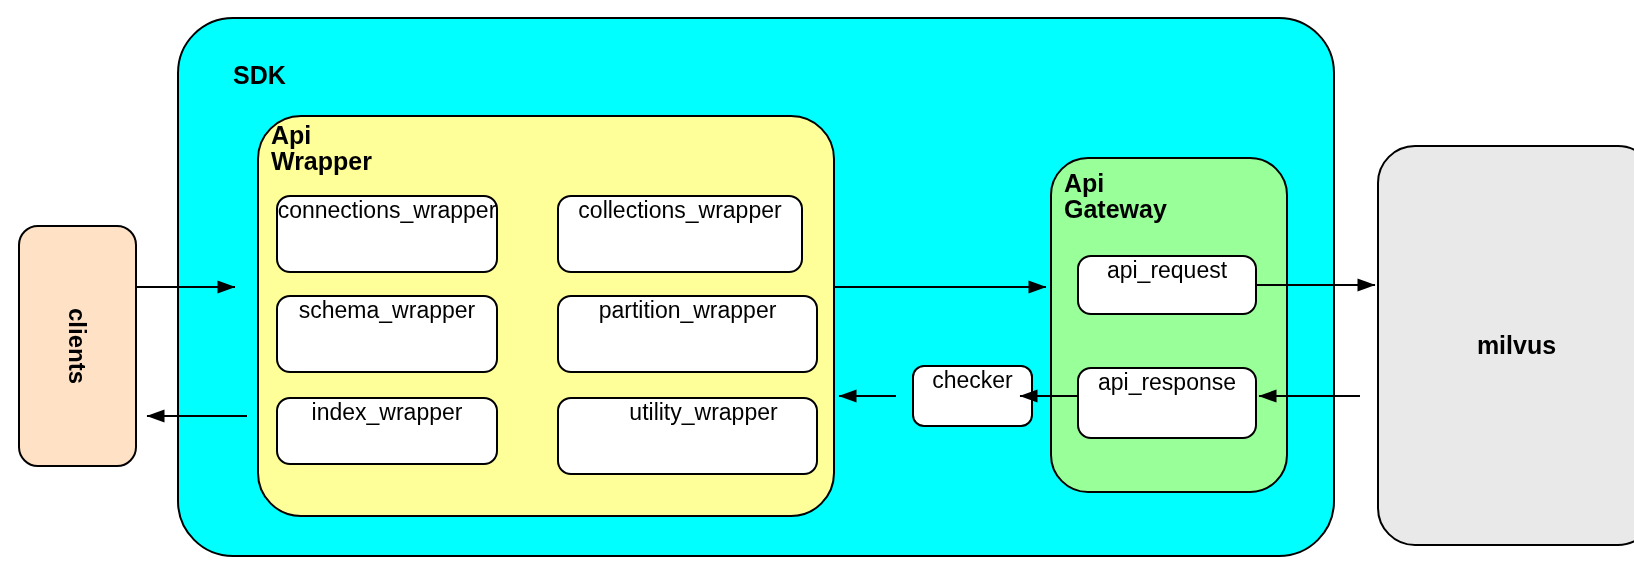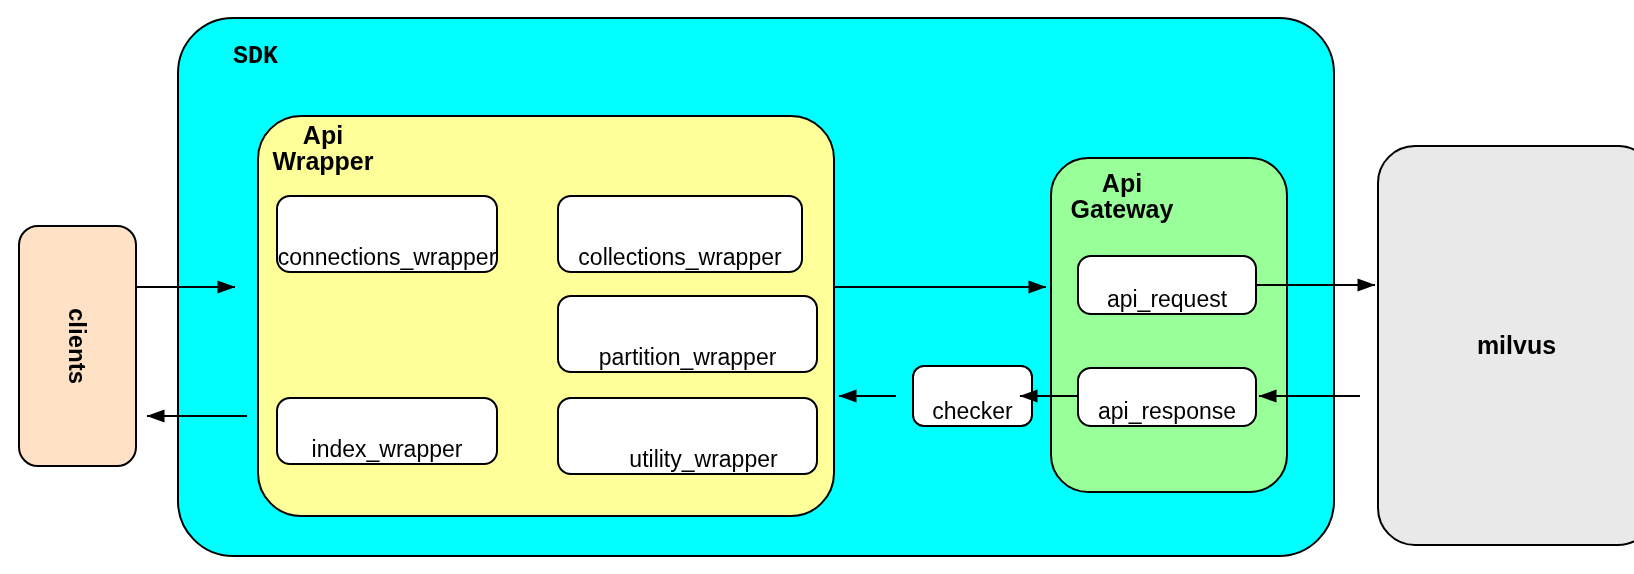"SDK" .sdk-title { font-family: Liberation Mono, monospace -> none; top: 25px -> 43px }
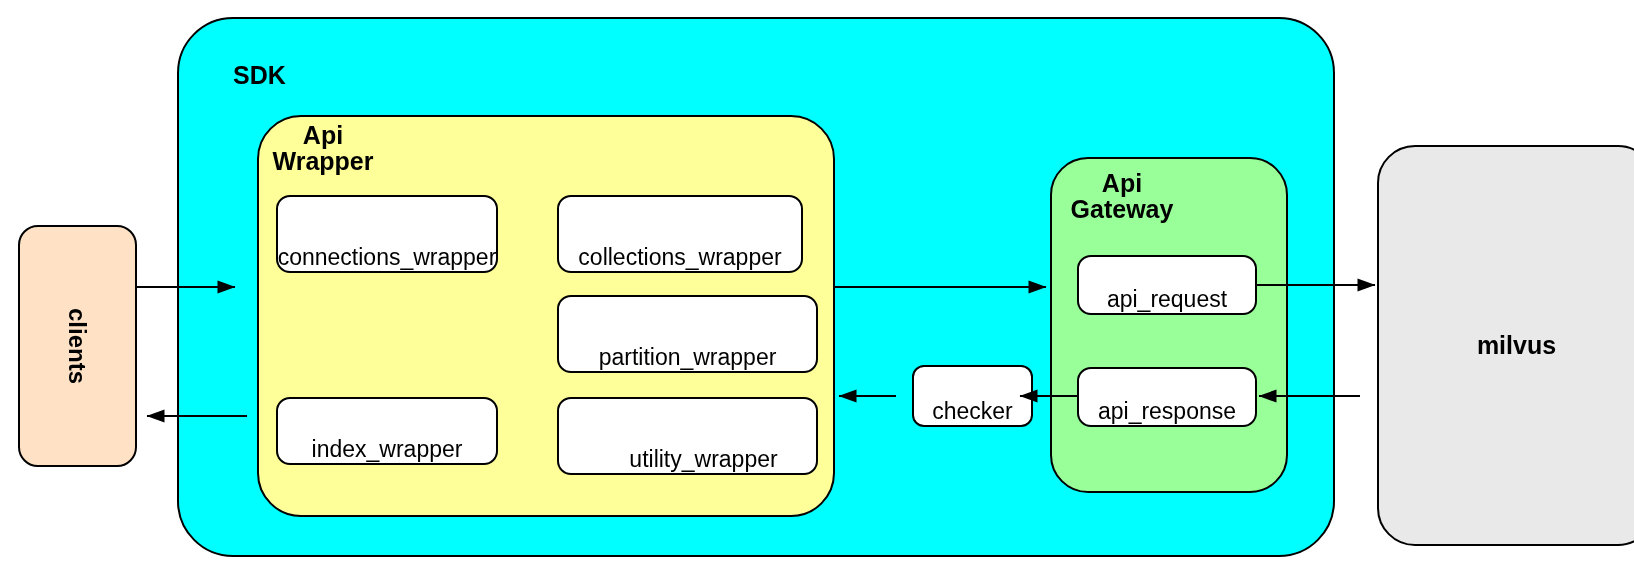"Api" .title { text-align: center -> left }
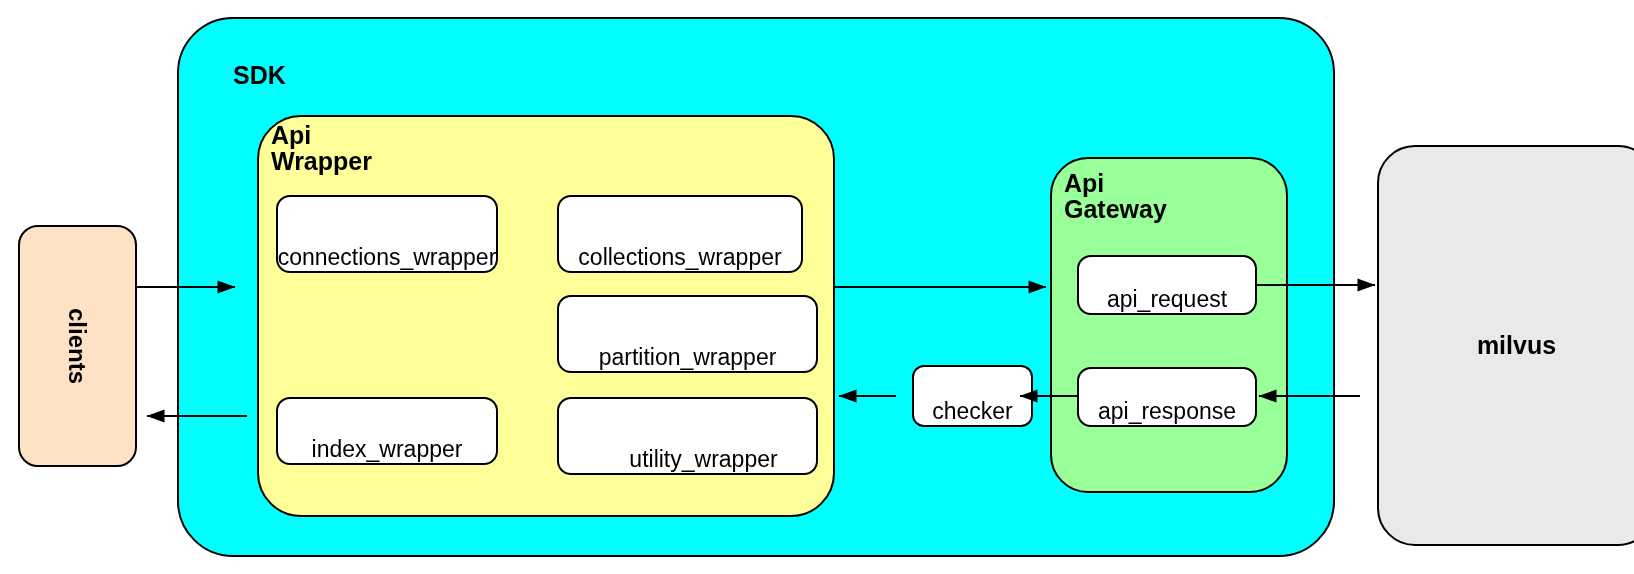"connections_wrapper" .node { align-items: flex-end -> flex-start }
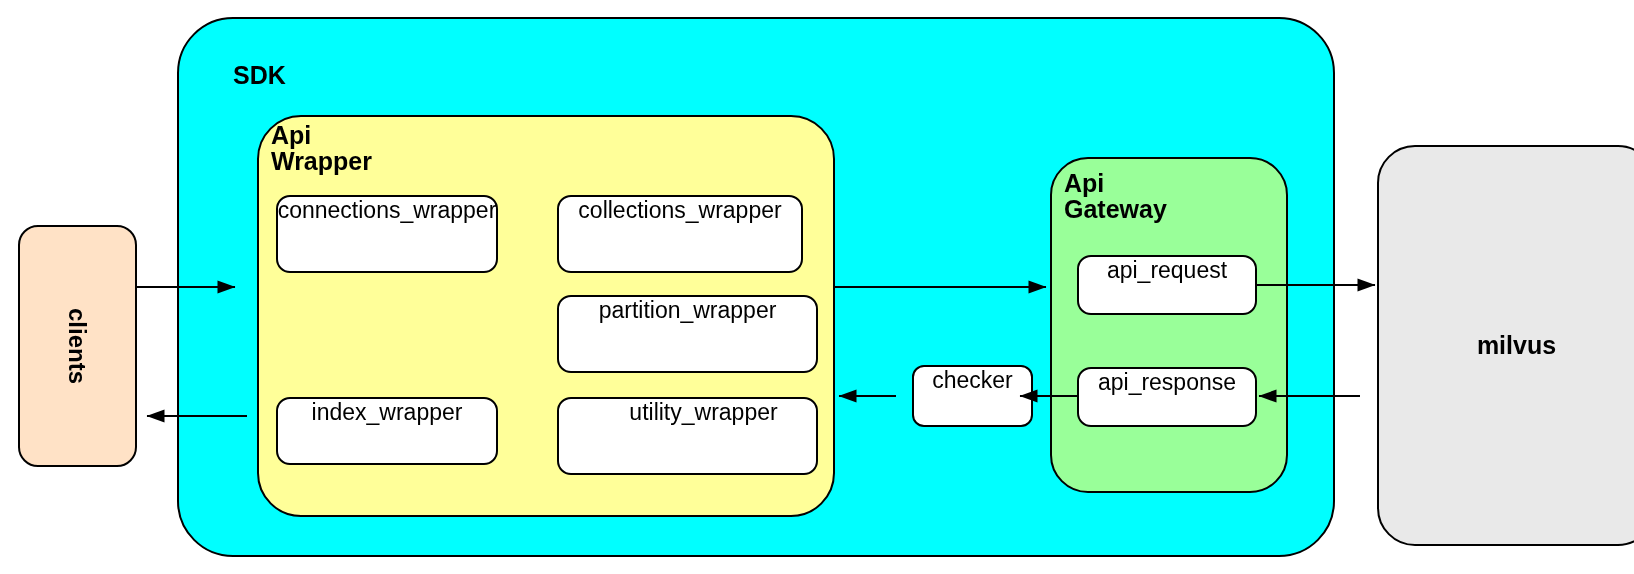"schema_wrapper" div.box { html: none -> <div> <span>schema_wrapper</span> </div> }
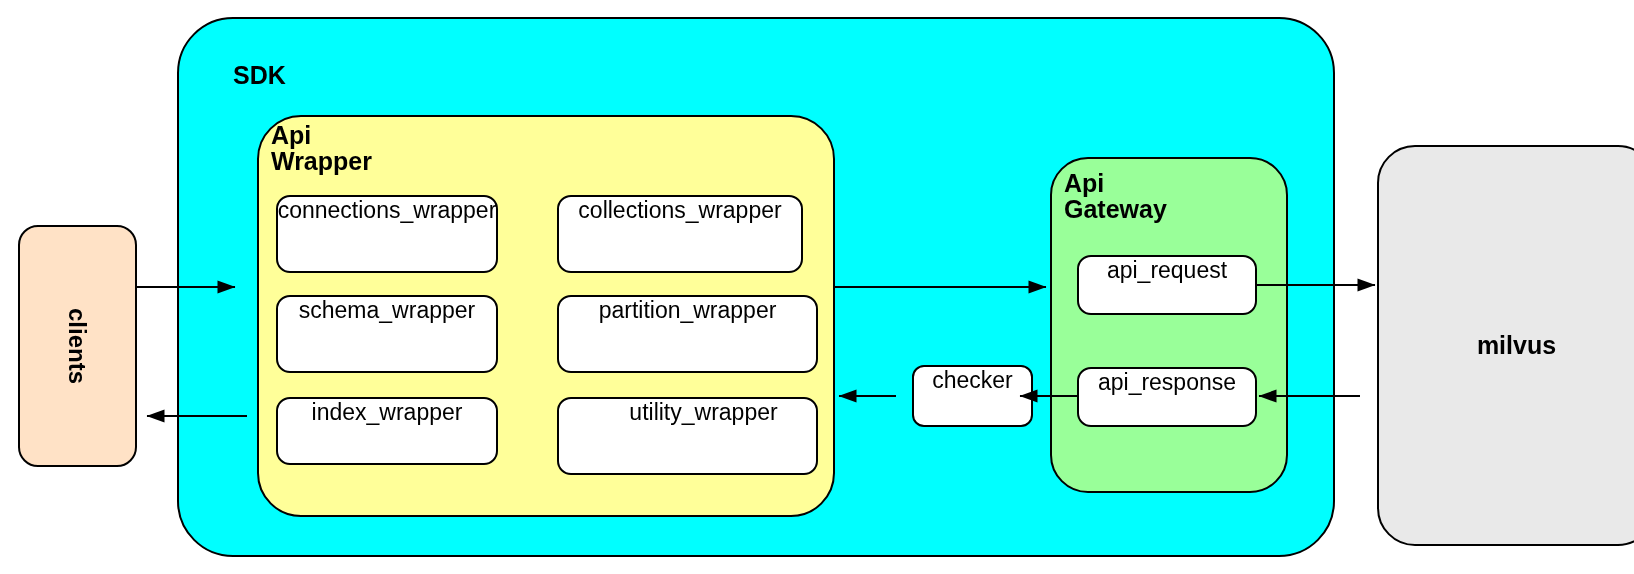"api_response" .api-response { height: 60px -> 72px }
